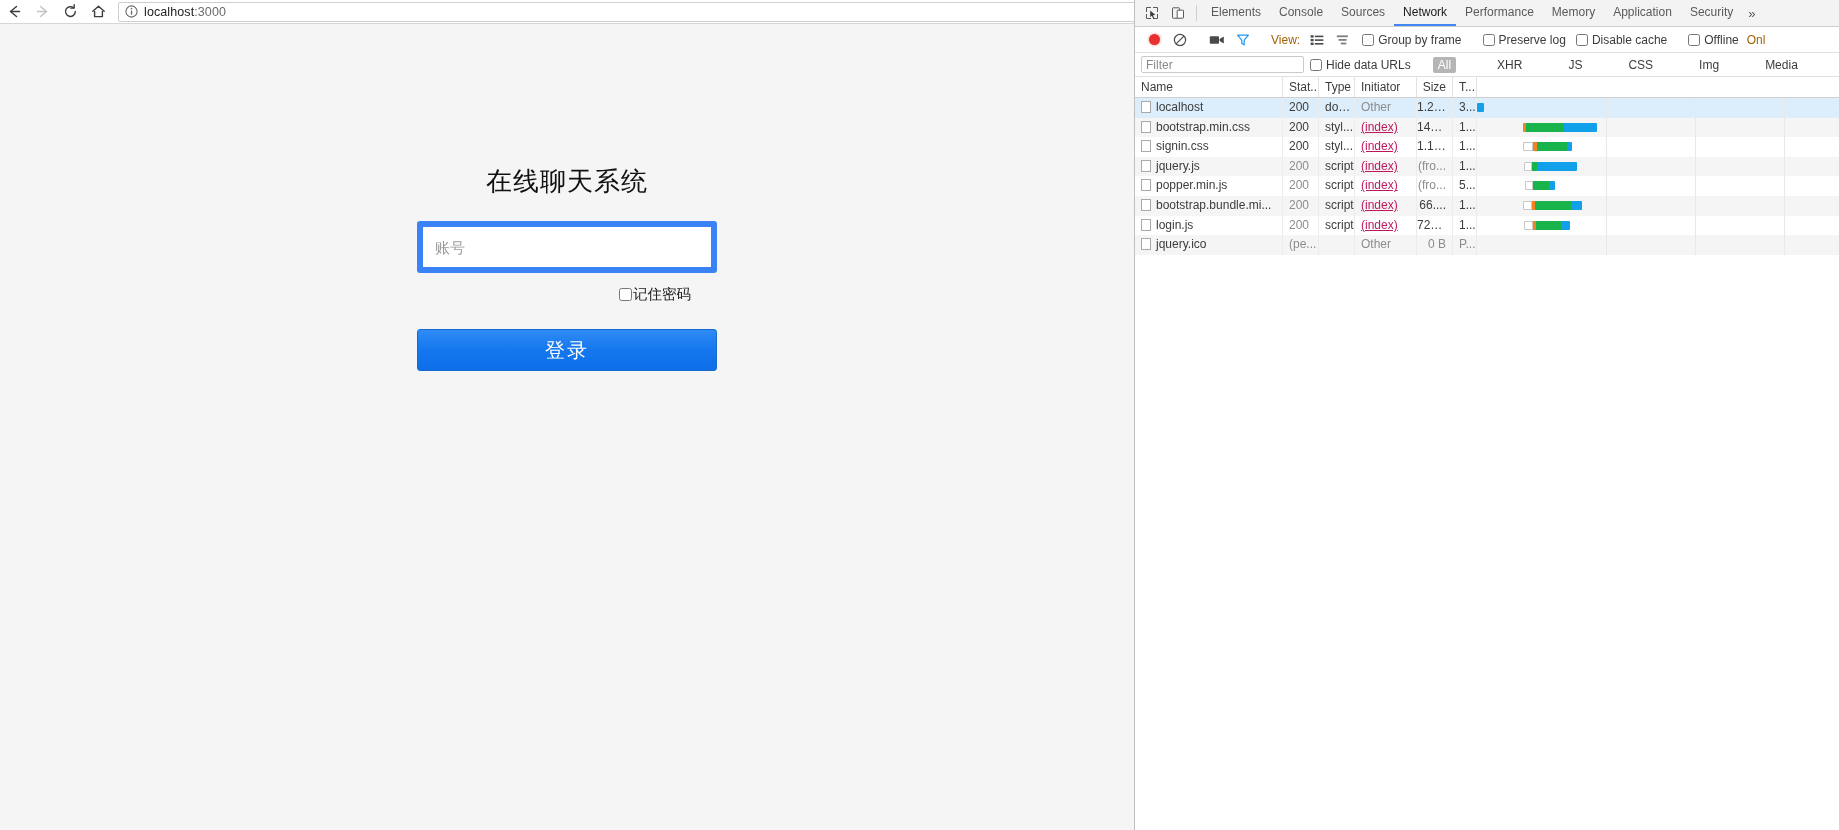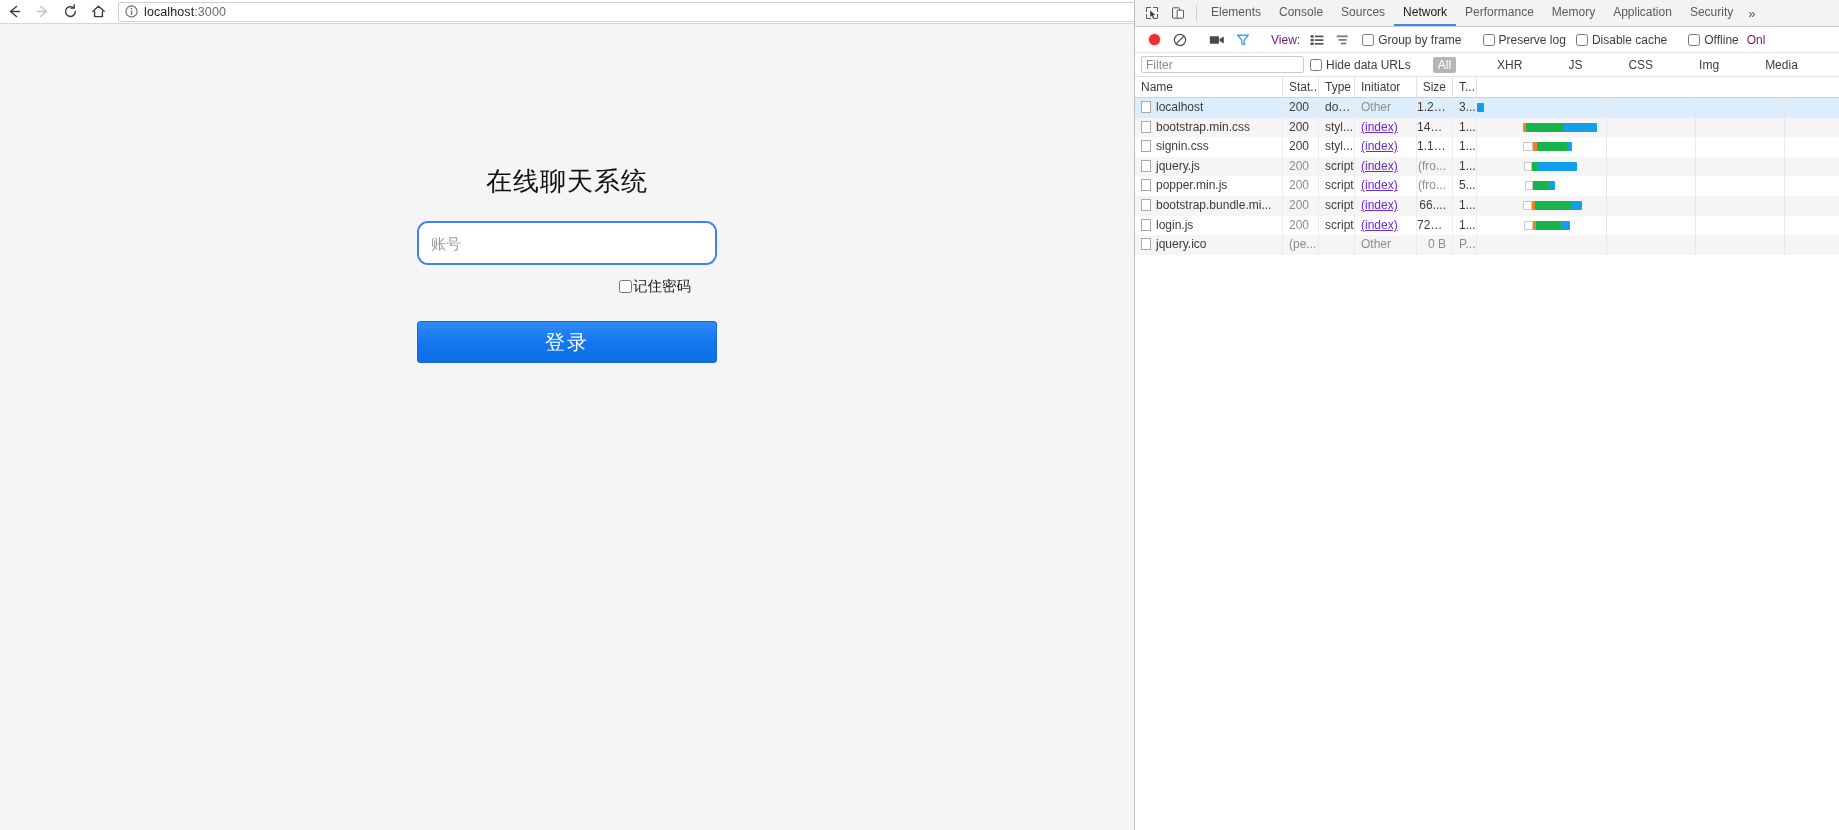"View:" #dt-toolbar .lbl { color: #701a75 -> #a16207 }
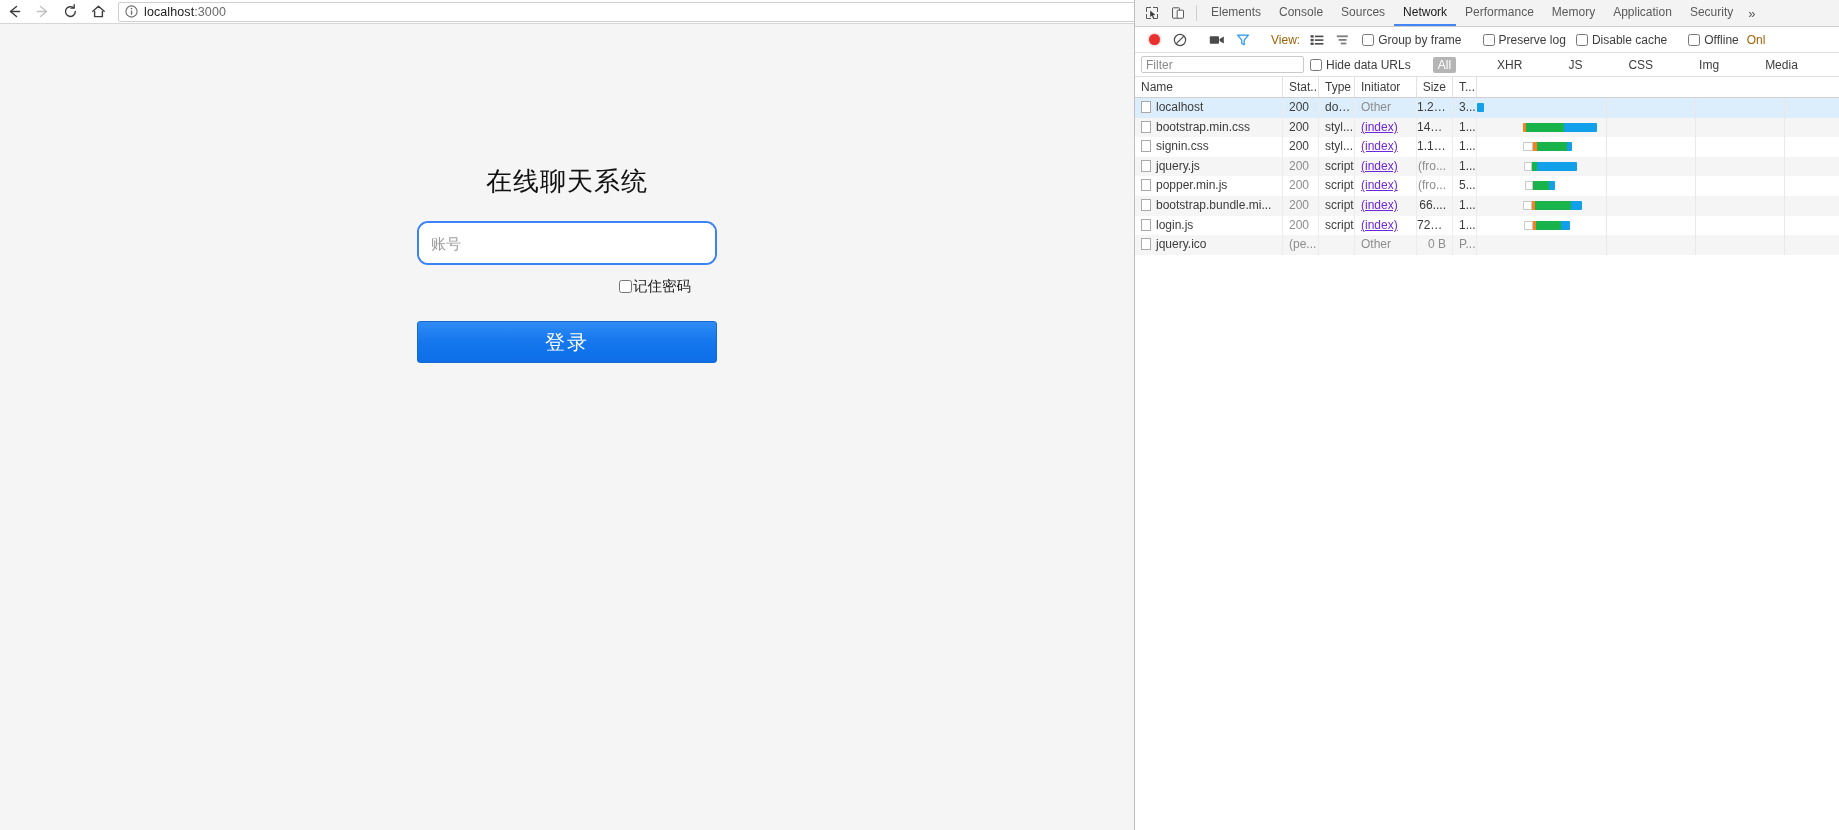"(index)" .init-link { color: #6d28d9 -> #be185d }
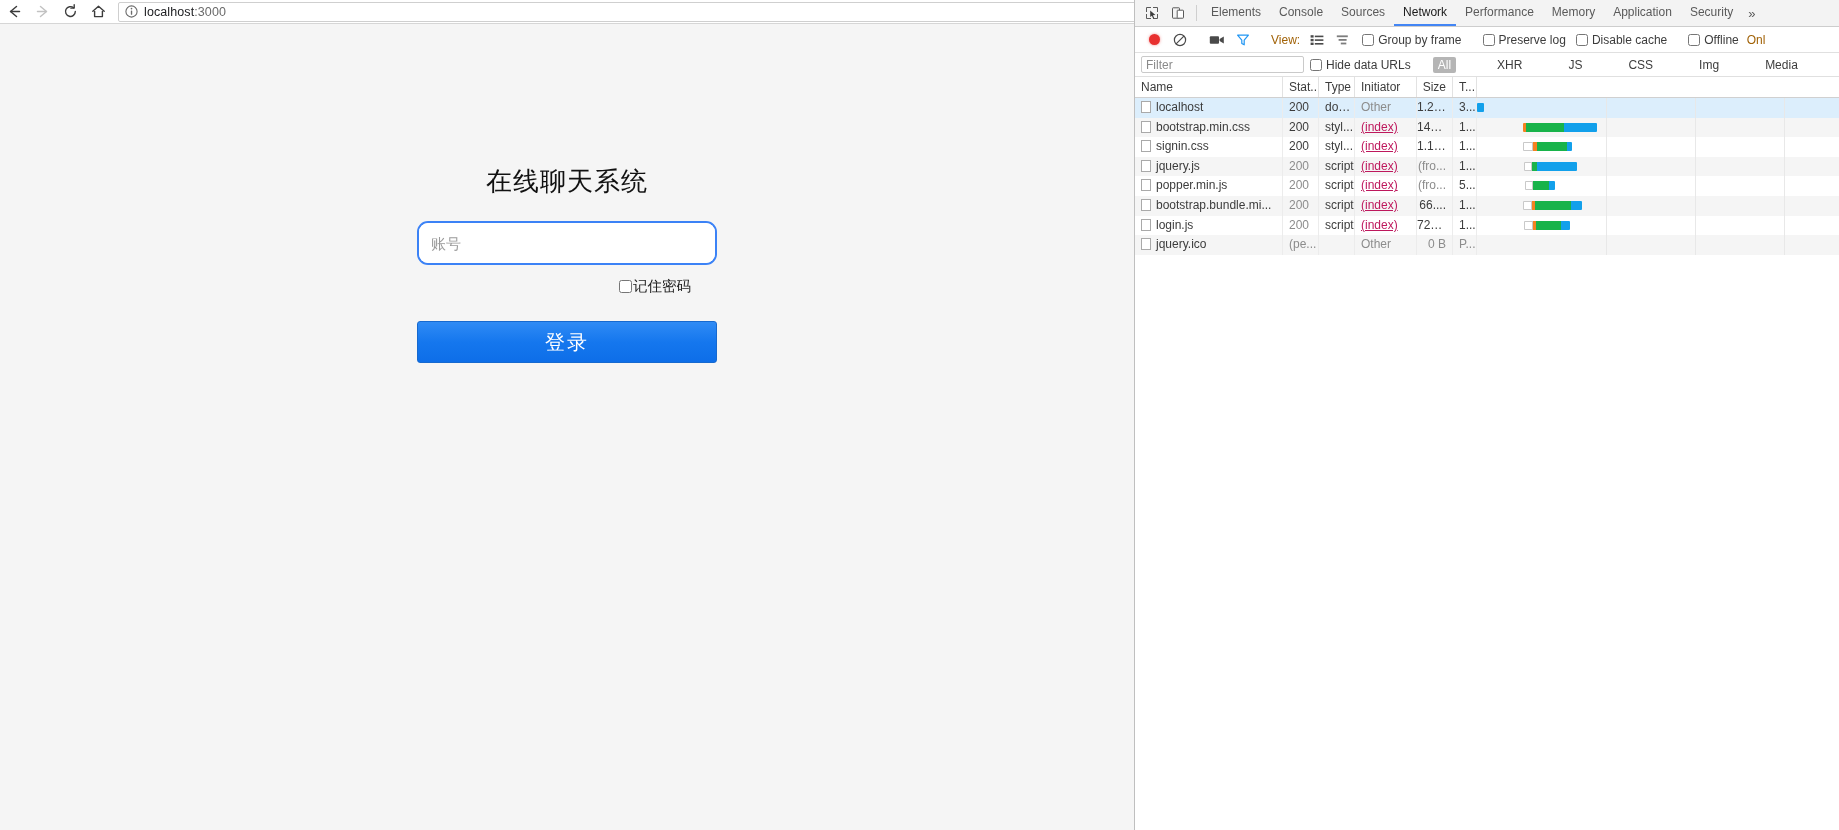"账号" .form-stack { border: 2px solid #3b82f6 -> 6px solid #3b82f6; border-radius: 11px -> 3px }
